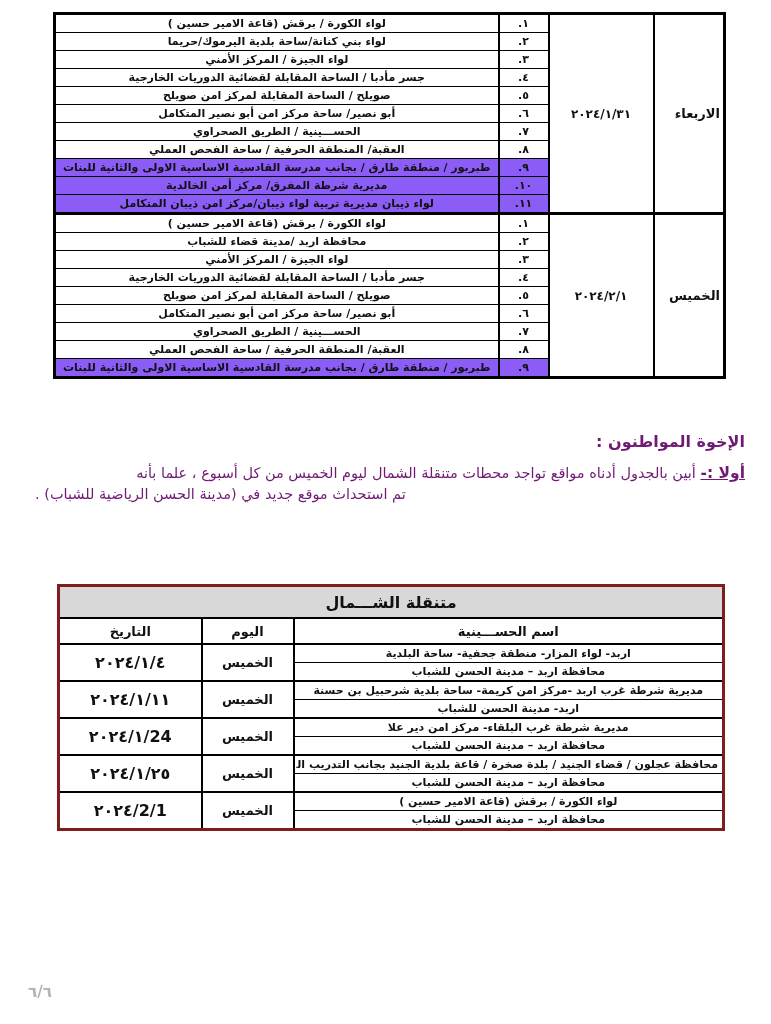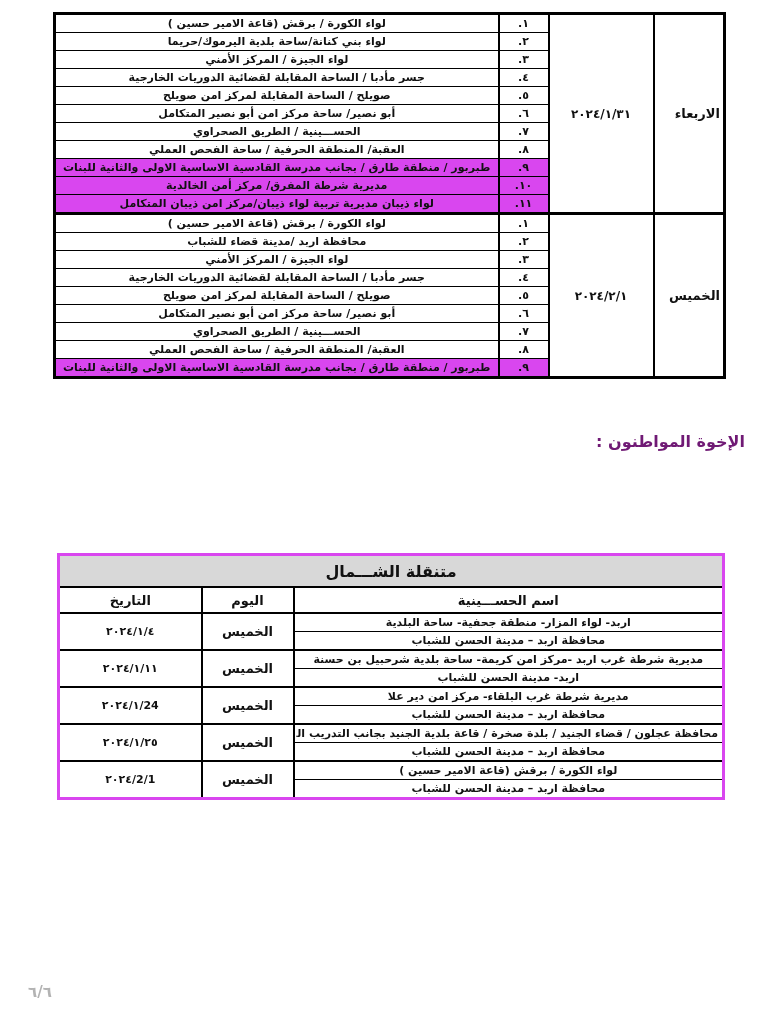"طبربور / منطقة طارق /" .t1 td.shaded { background: #d946ef -> #8b5cf6 }
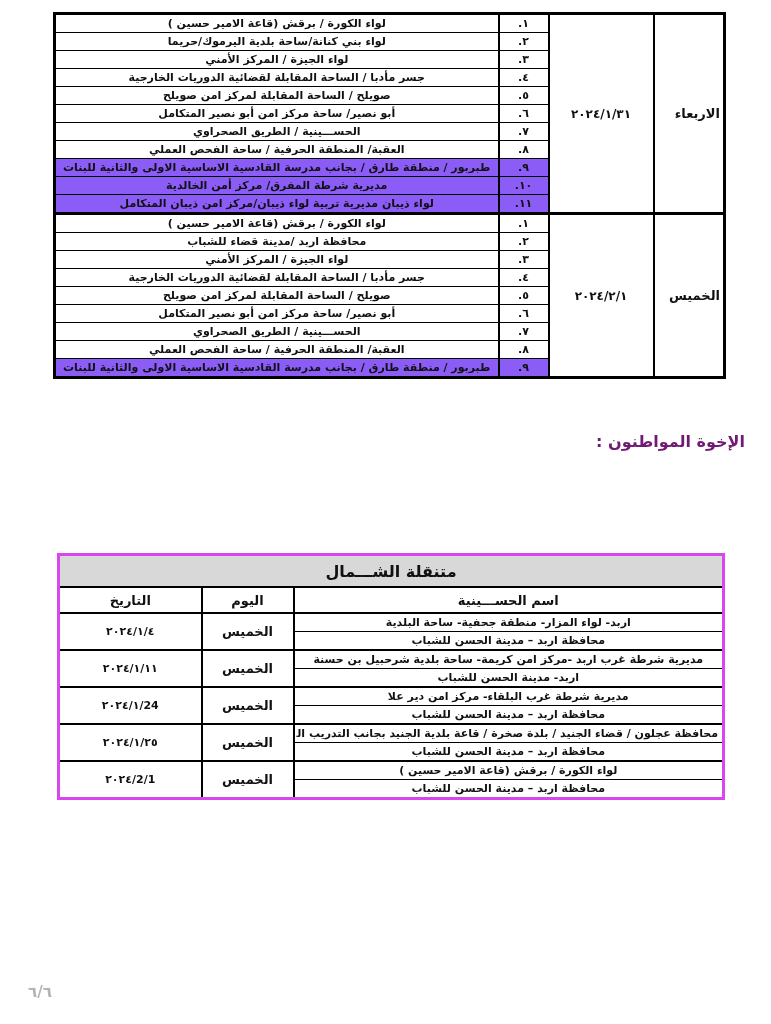"أولا :- أبين بالجدول أدناه" div.notice-line1 { html: none -> <div><span>أولا :-</span><span> أبين بالجدول أدناه مواقع تواجد محطات متنقلة الشمال ليوم الخميس من كل أسبوع ، علما بأنه</span></div> }
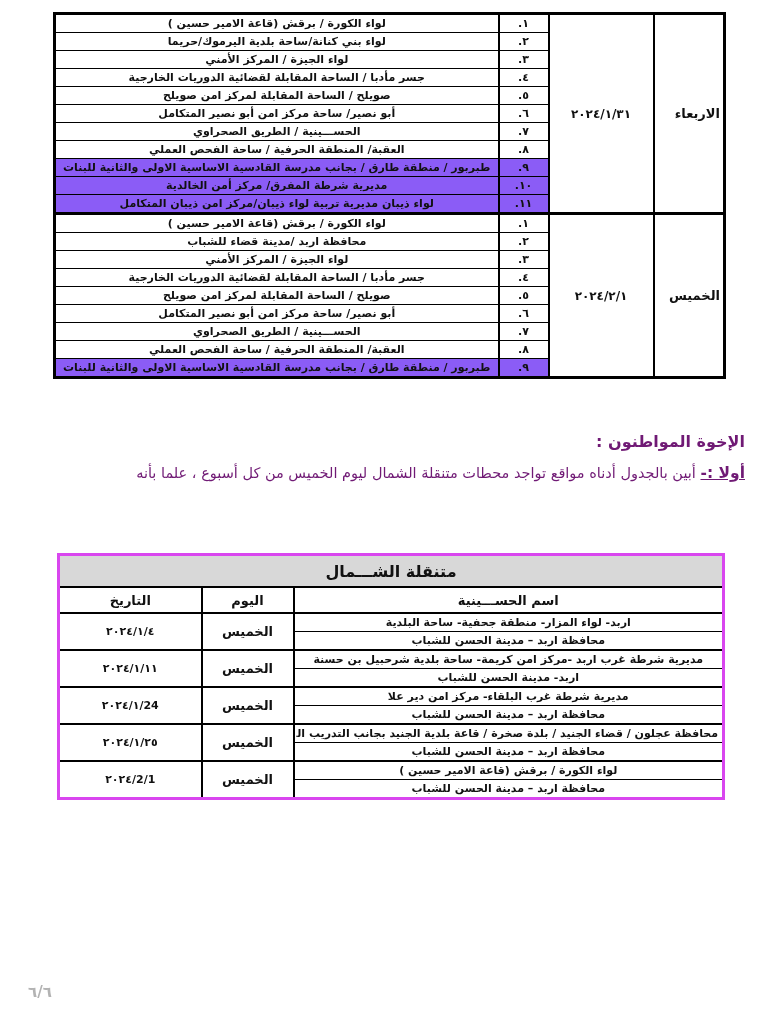"تم استحداث موقع جديد في" div.notice-line2 { html: none -> <div>تم استحداث موقع جديد في (مدينة الحسن الرياضية للشباب) .</div> }
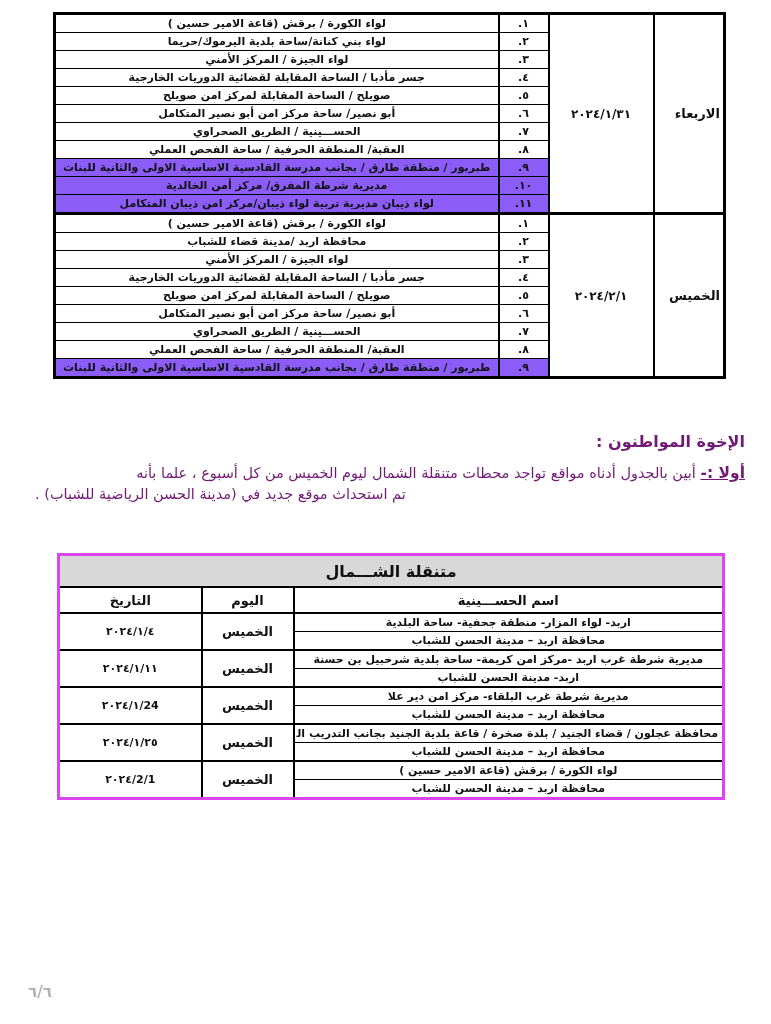"متنقلة الشـــمال" .t2 { border: 3px solid #d946ef -> 3px solid #7f1d1d; top: 553px -> 584px }
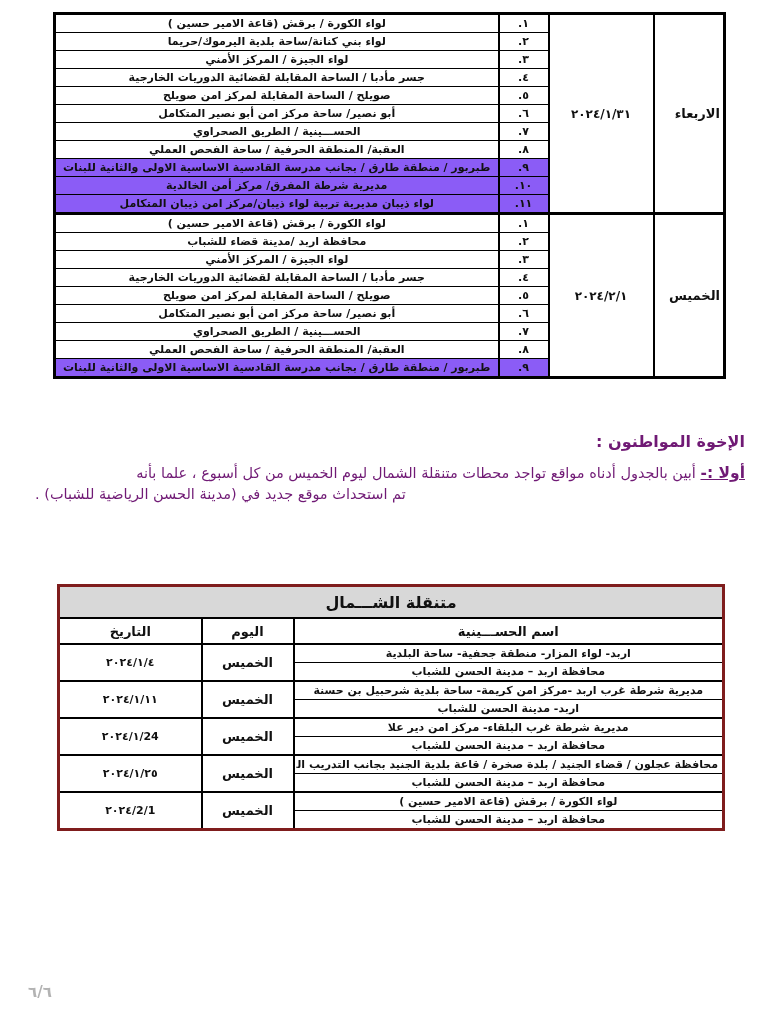"٢٠٢٤/١/٤" .t2 .date2-cell { font-size: 11px -> 16px }
